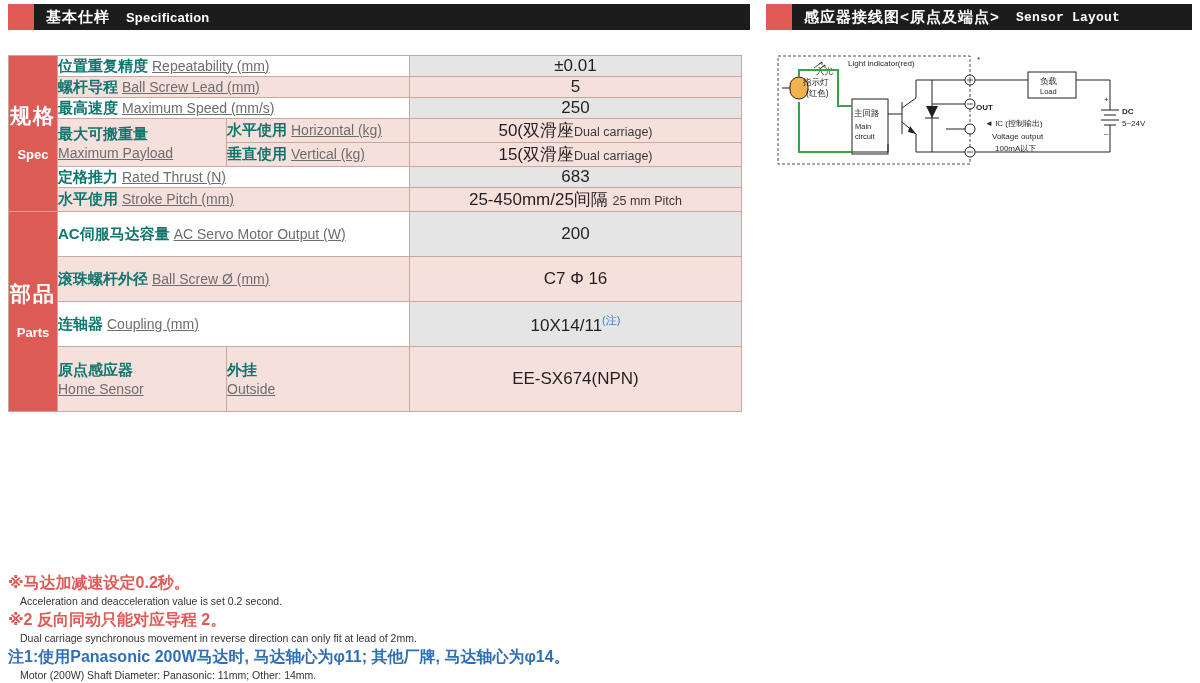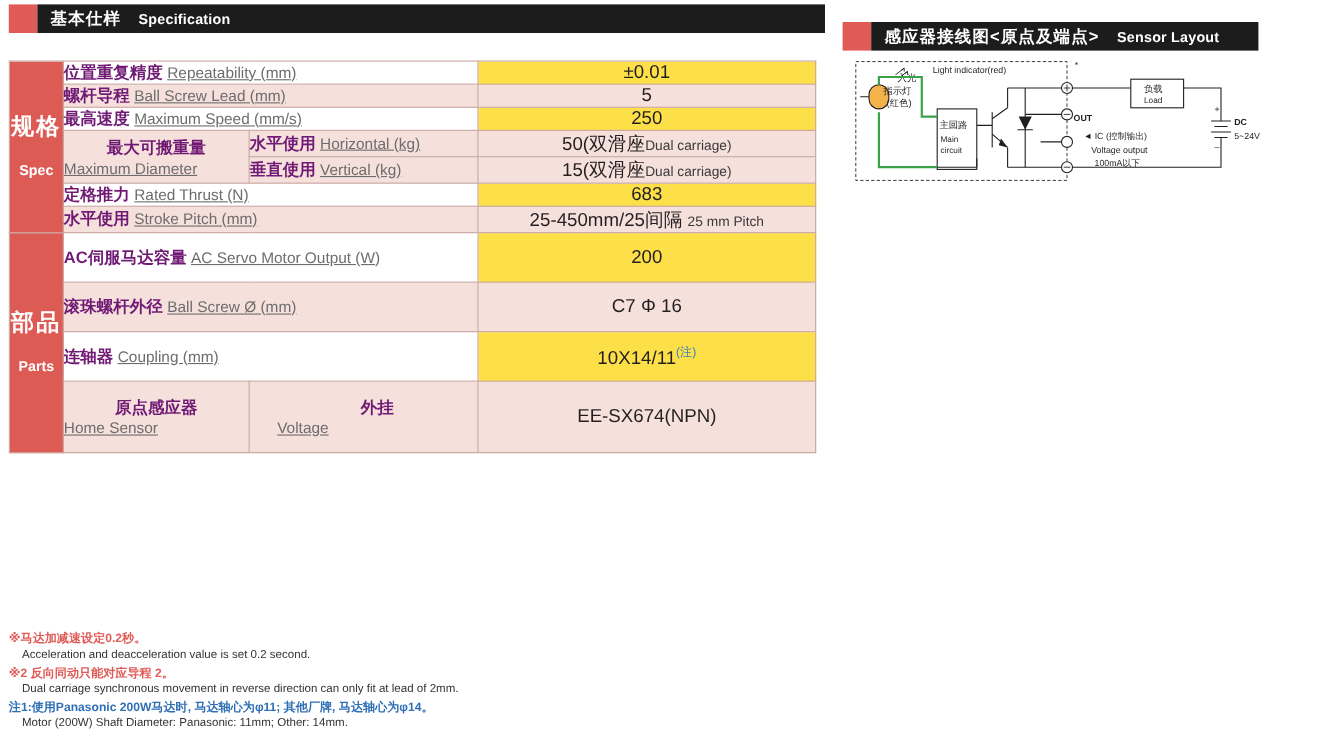"感应器接线图<原点及端点>" #sensor-header { font-family: none -> Liberation Mono, monospace; top: 20px -> 4px; width: 378px -> 426px }
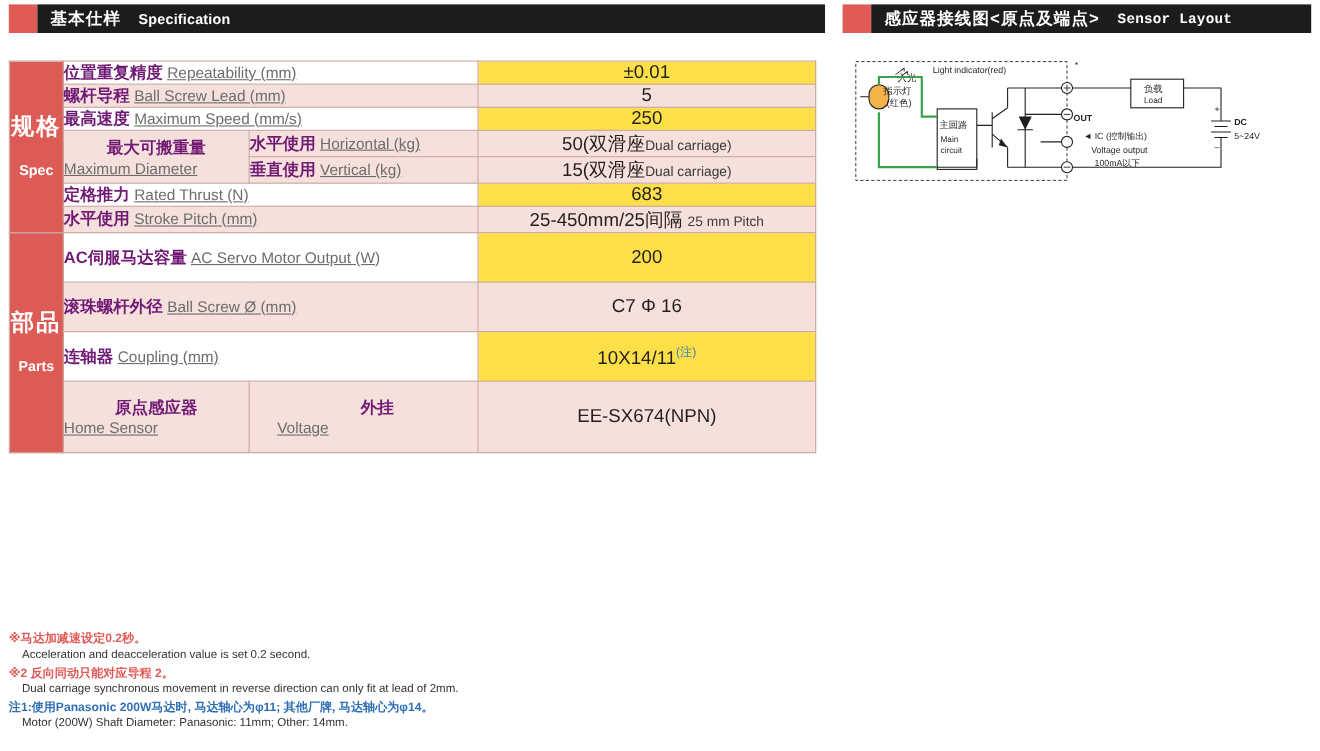"位置重复精度" .lbl .cn { color: #701a75 -> #0f766e; text-align: center -> none }
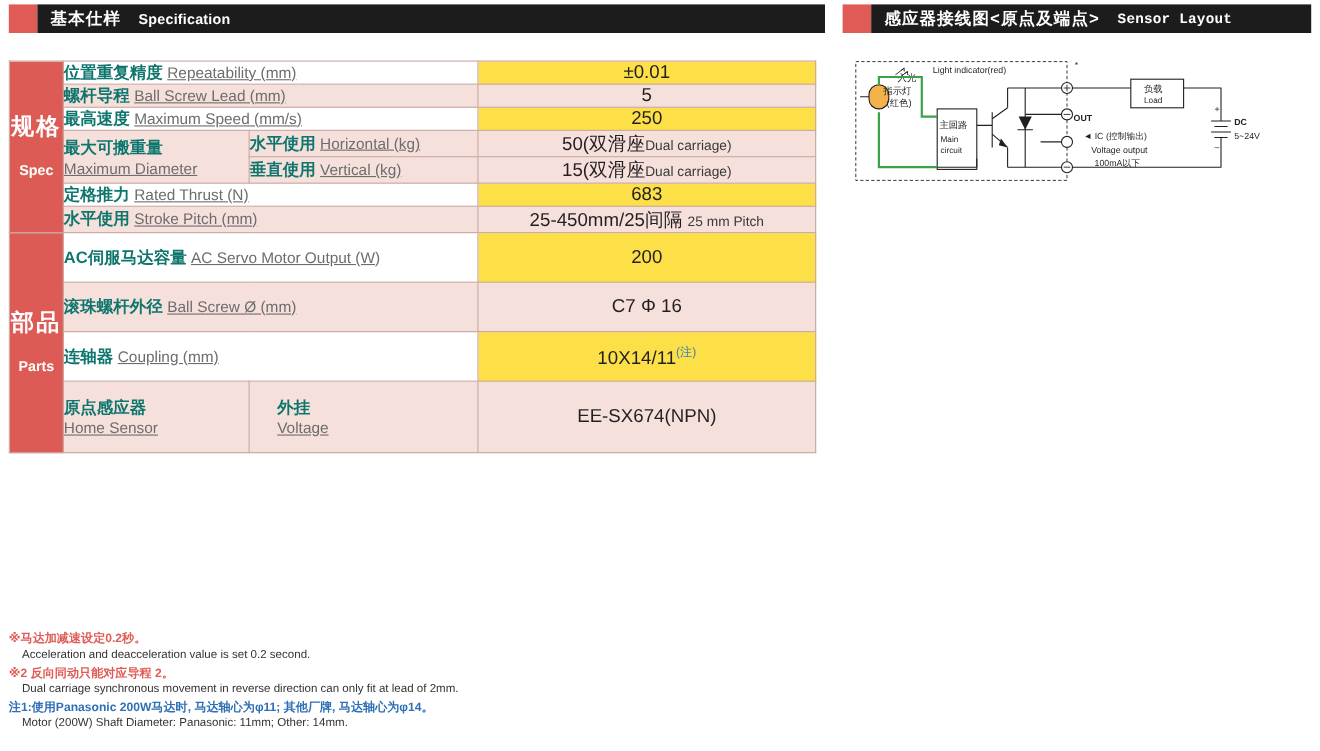"±0.01" .val { background: #fde047 -> #e5e5e5 }
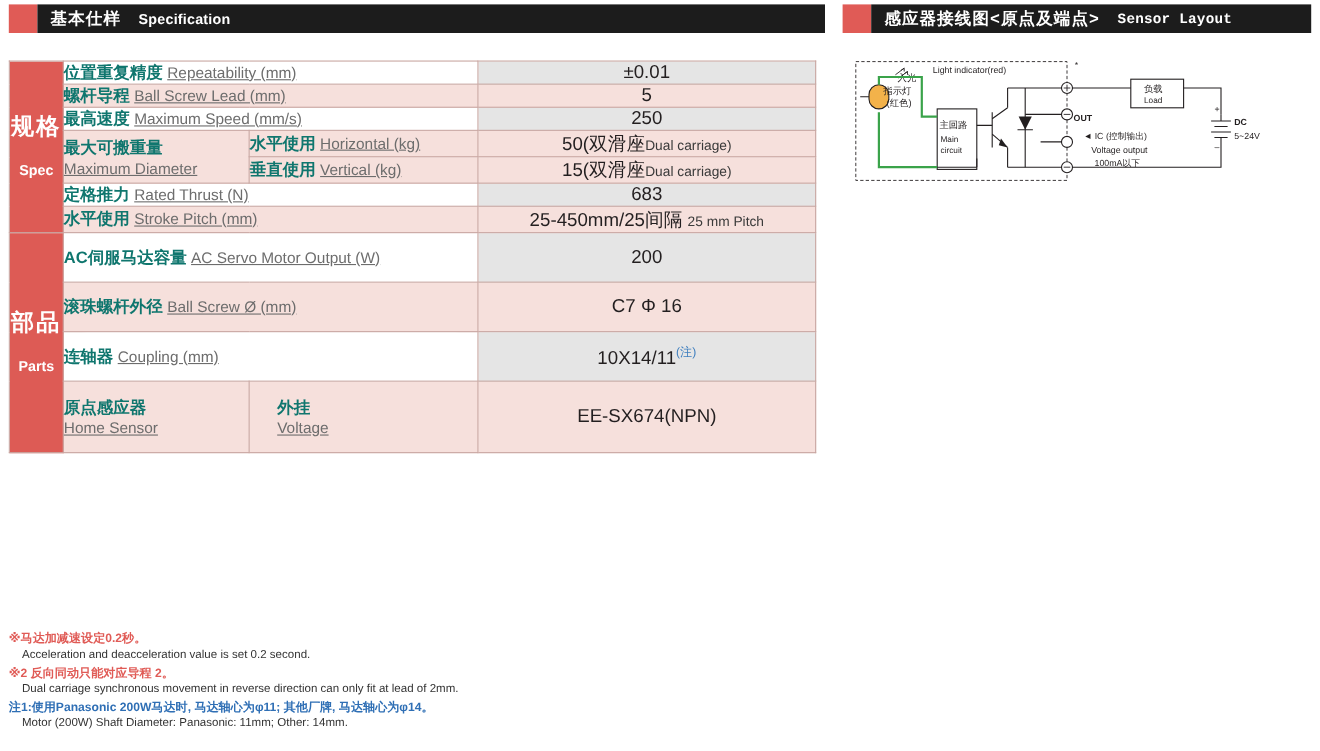"Maximum Diameter" span.en { text: Diameter -> Payload }
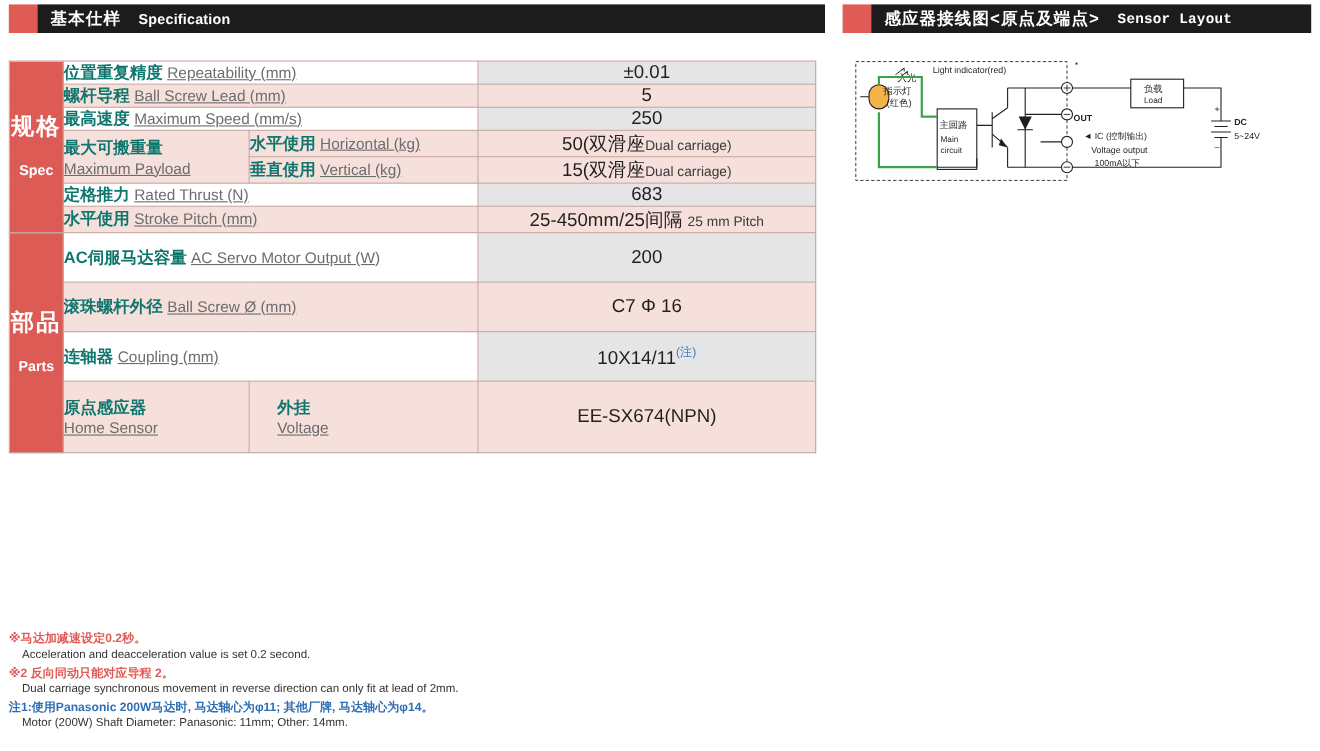"外挂" td.lbl { padding-left: 25px -> none }
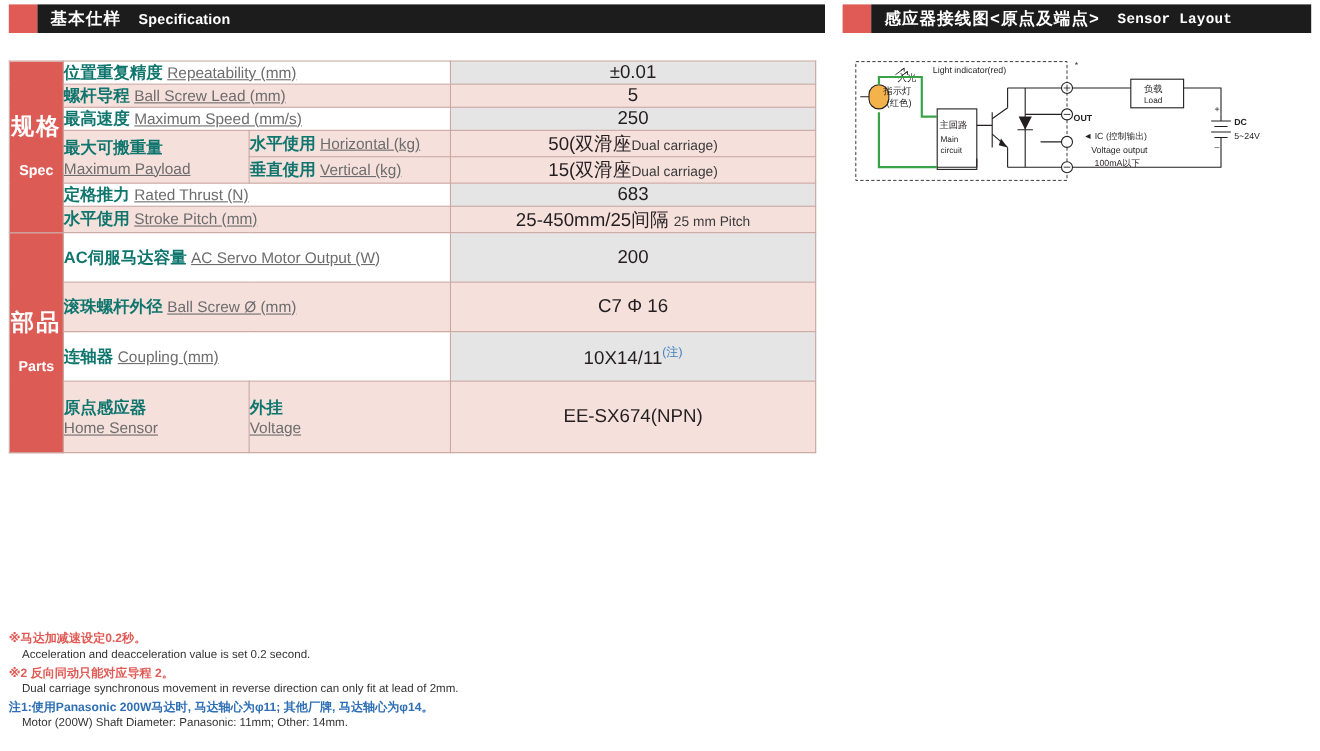"Voltage" span.en { text: Voltage -> Outside }
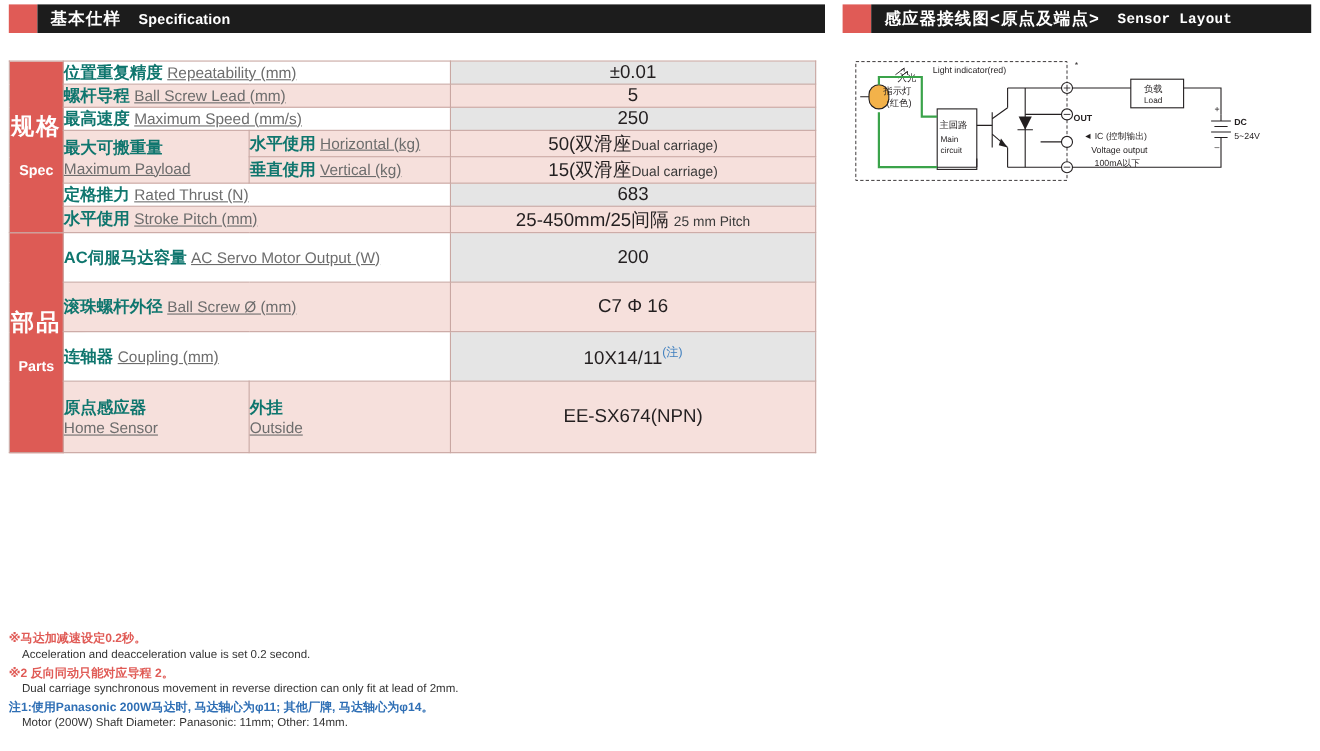"※马达加减速设定0.2秒。" .note .cn { font-size: 11px -> 16px }
